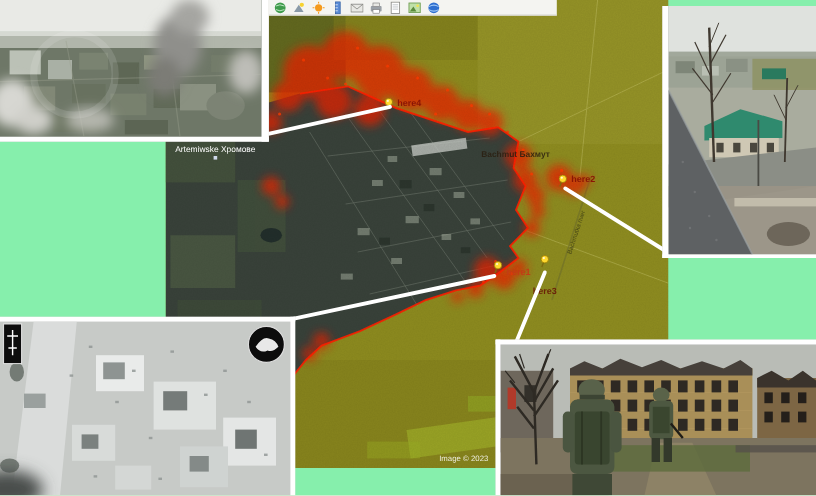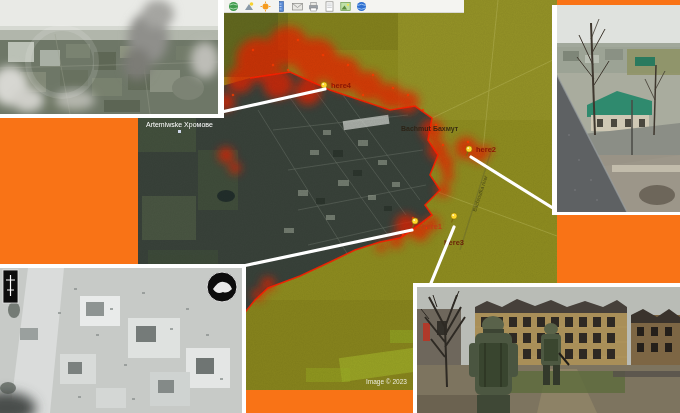"here4" .canvas { background: #f97316 -> #86efac }
